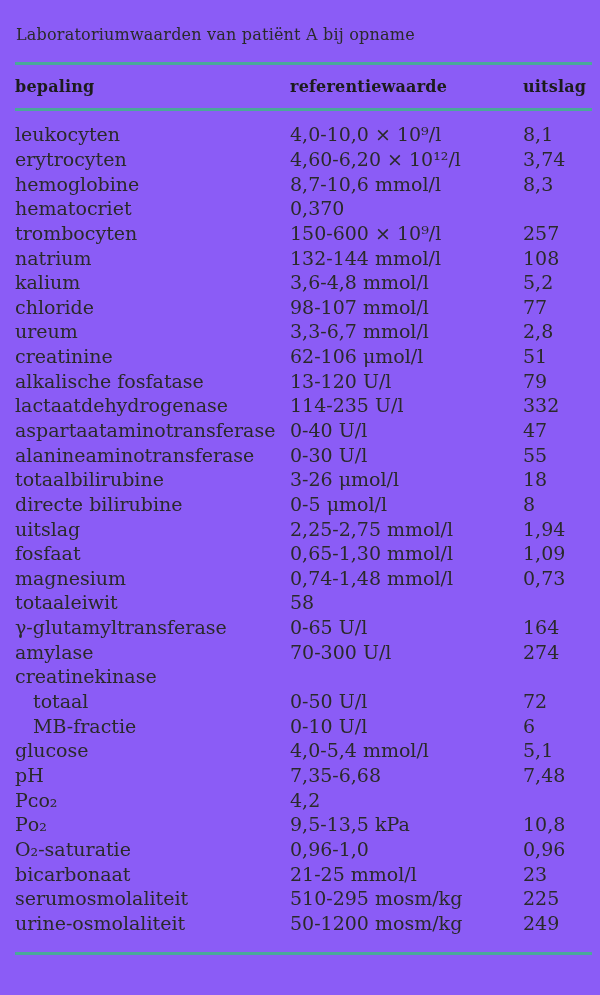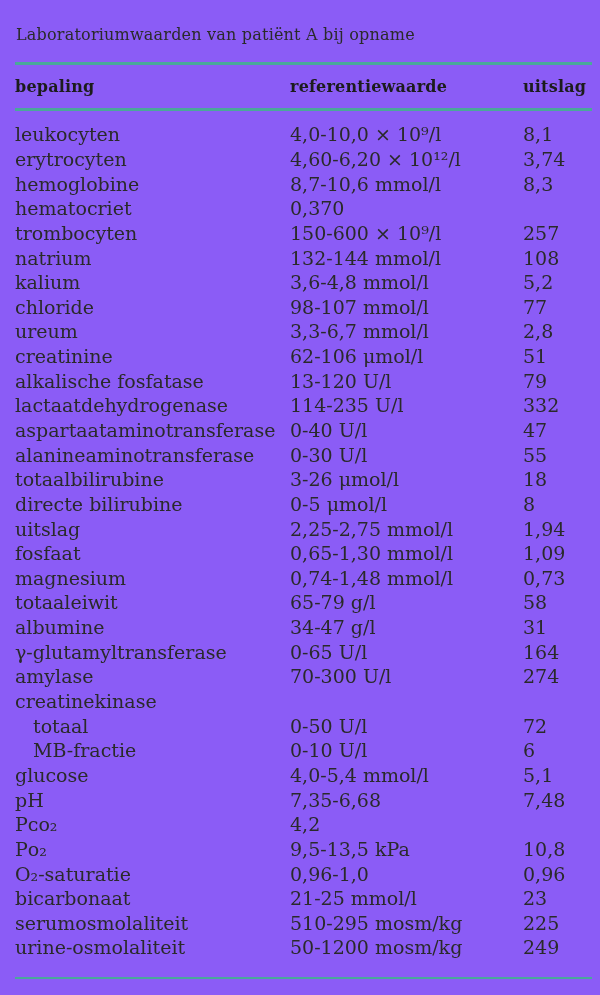"65-79 g/l" div.cell { html: <div>65-79 g/l</div> -> none }
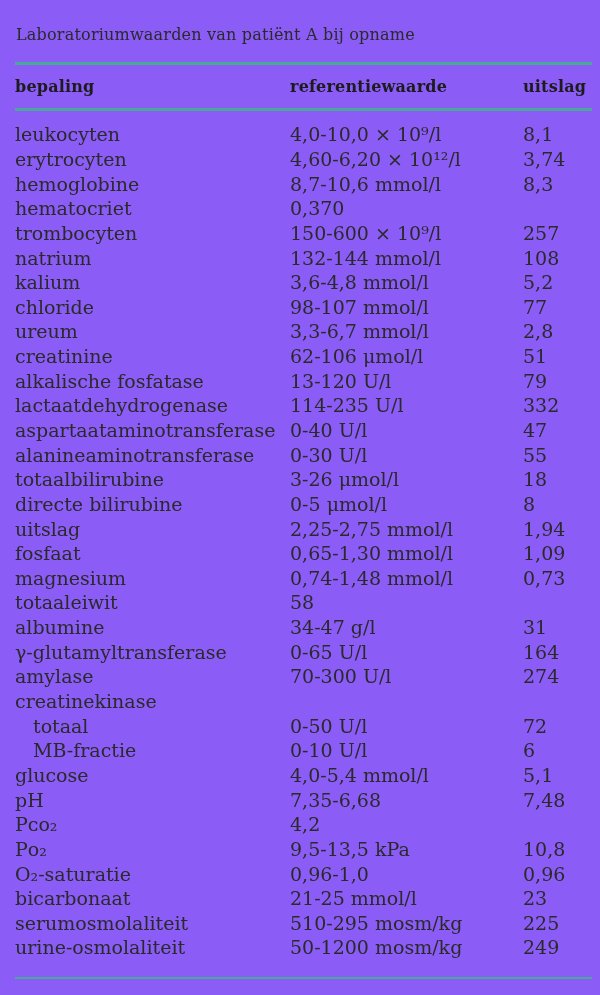"albumine" div.row { html: <div> <div>albumine</div> <div>34-47 g/l</div> <div>31</div> </div> -> none }
